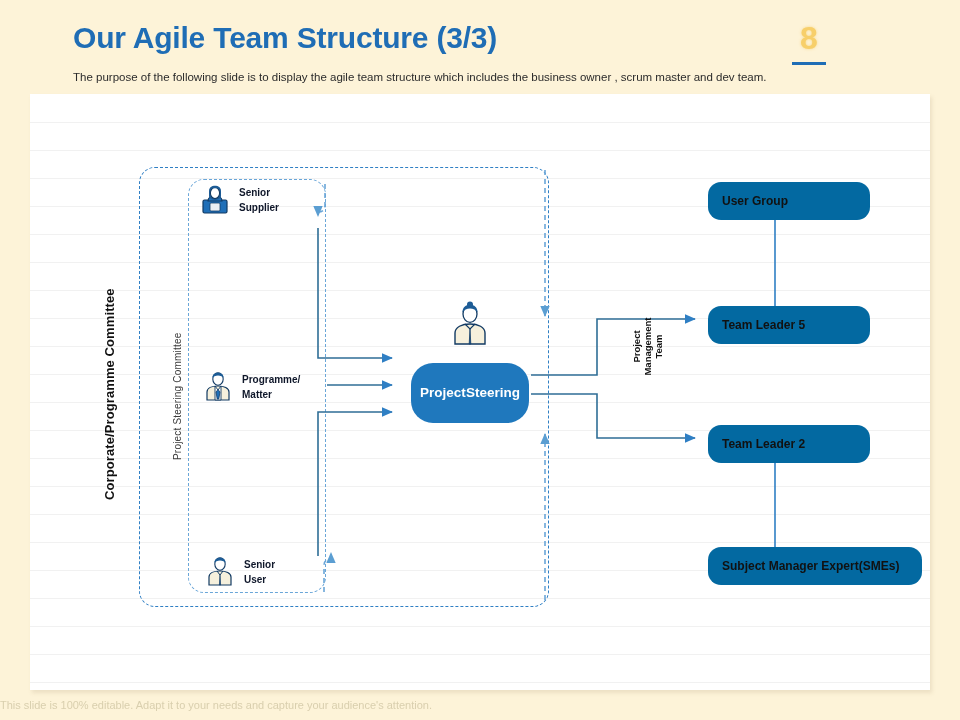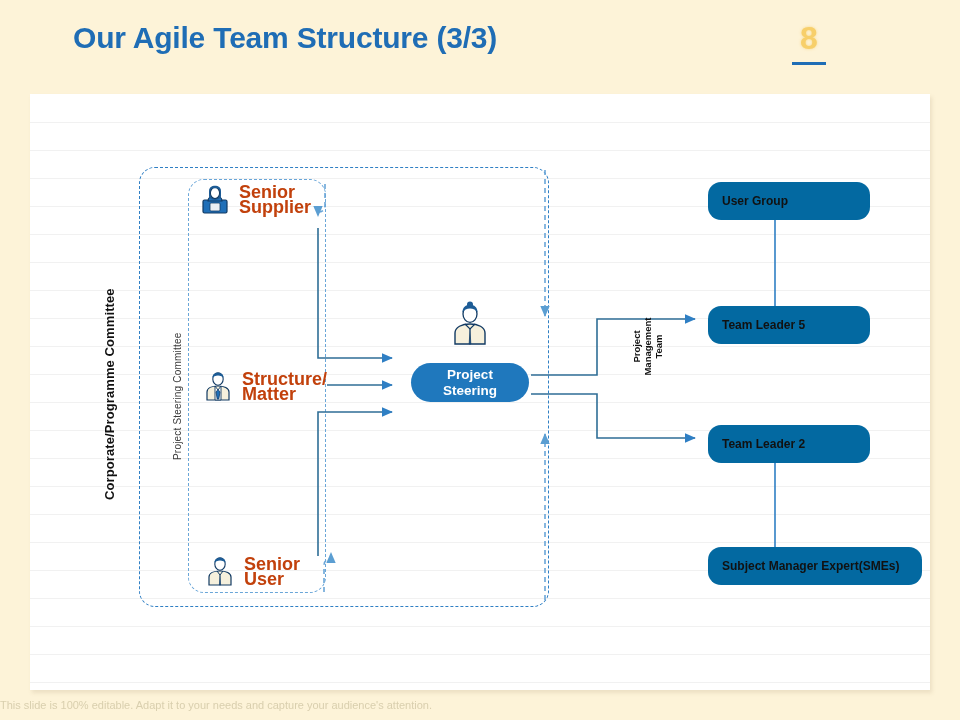"The purpose of the following" div { html: none -> <div>The purpose of the following slide is to display the agile team structure which includes the business owner , scrum master and dev team.</div> }
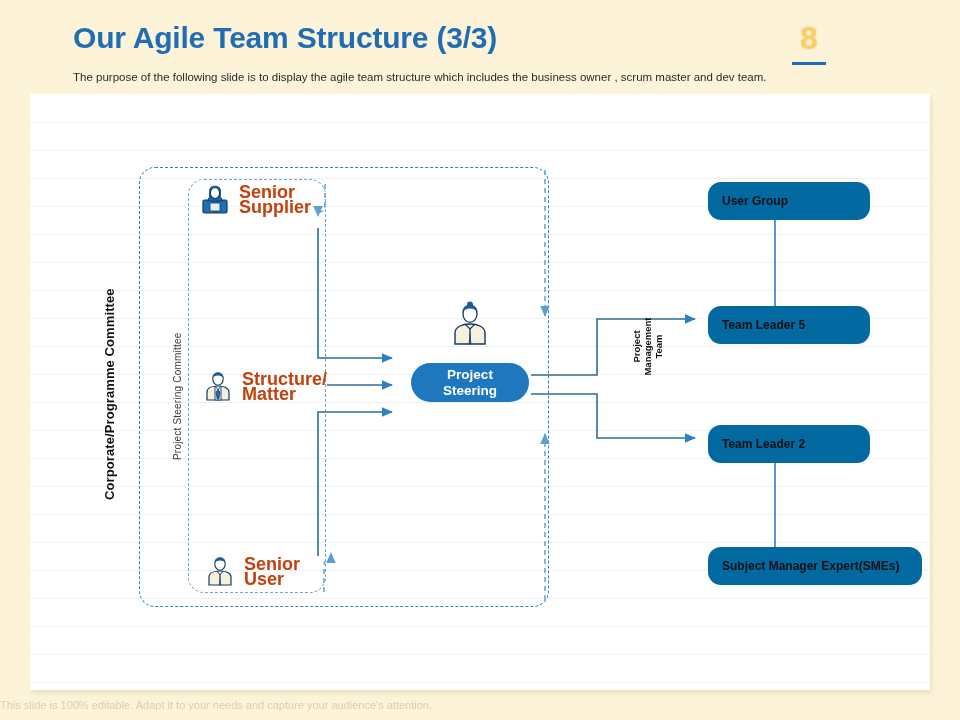"Senior" .role-label { color: #c2410c -> #0f172a; font-size: 18px -> 10px }
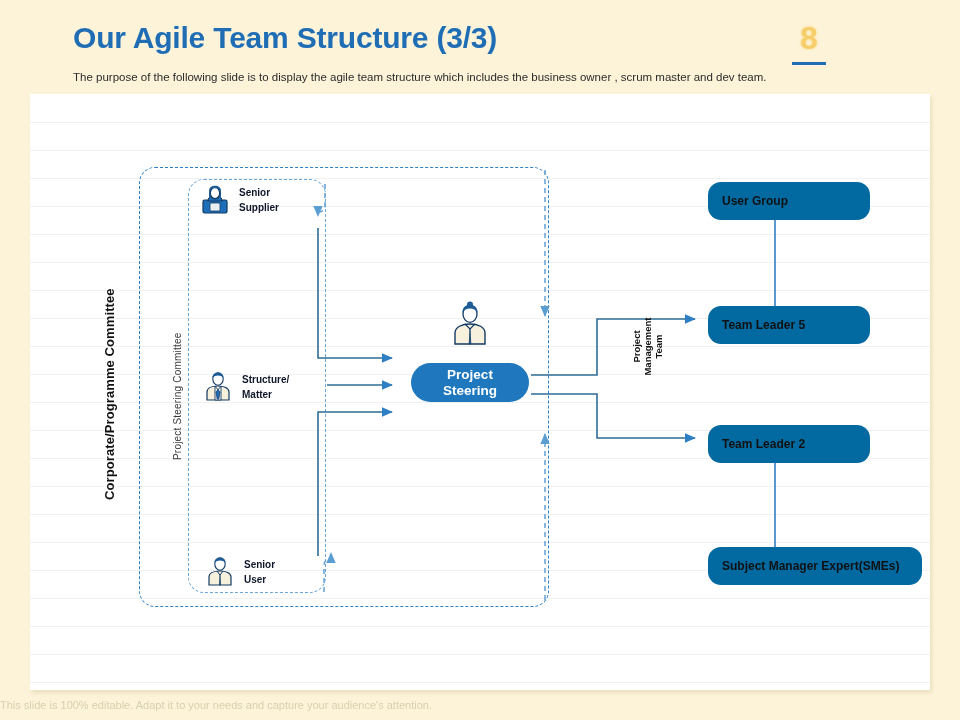"Structure/" span { text: Structure/ -> Programme/ }
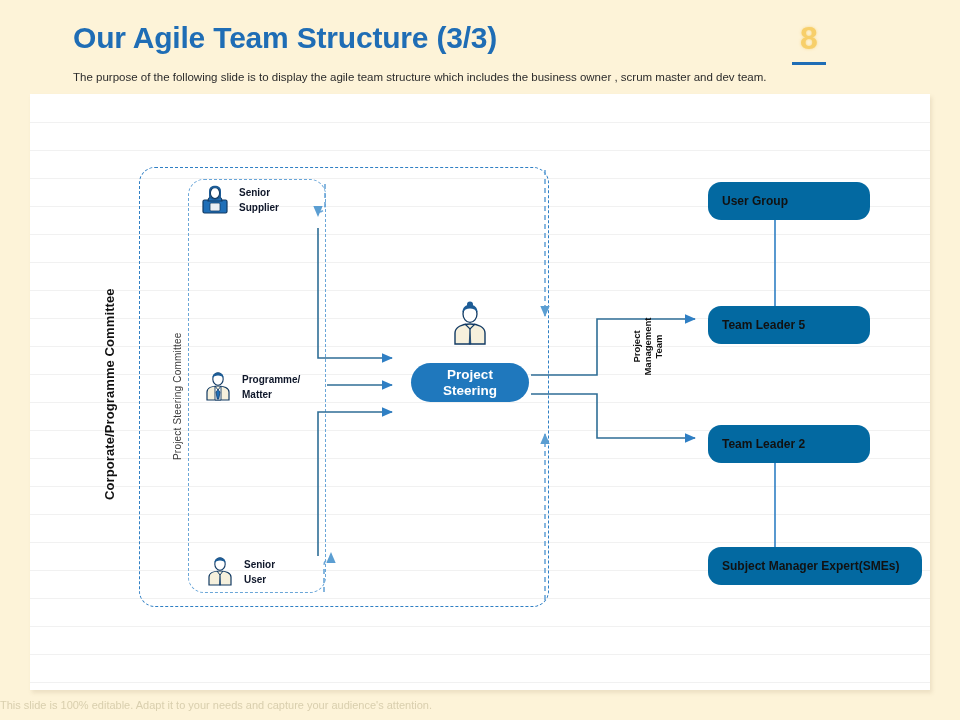"Project" #pm-pill { flex-direction: column -> row; height: 39px -> 60px }
